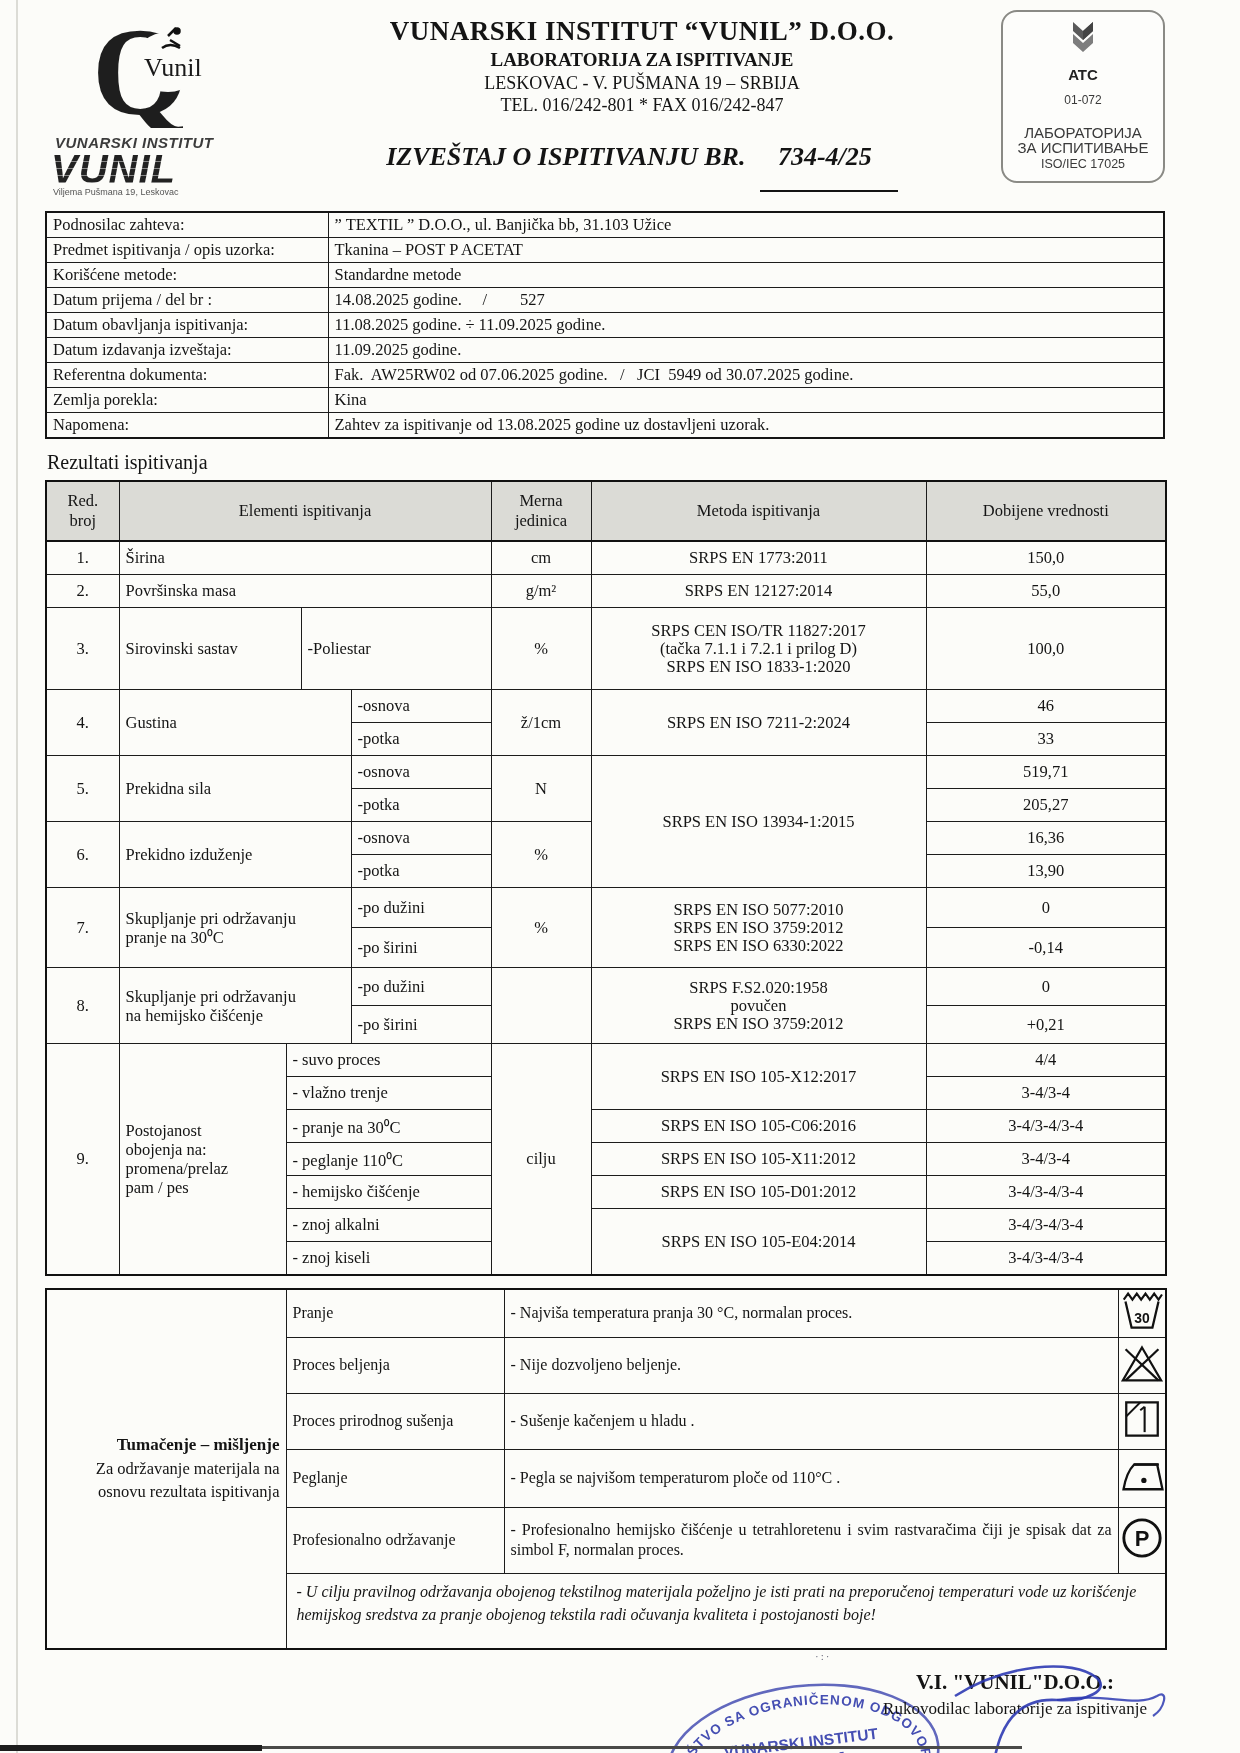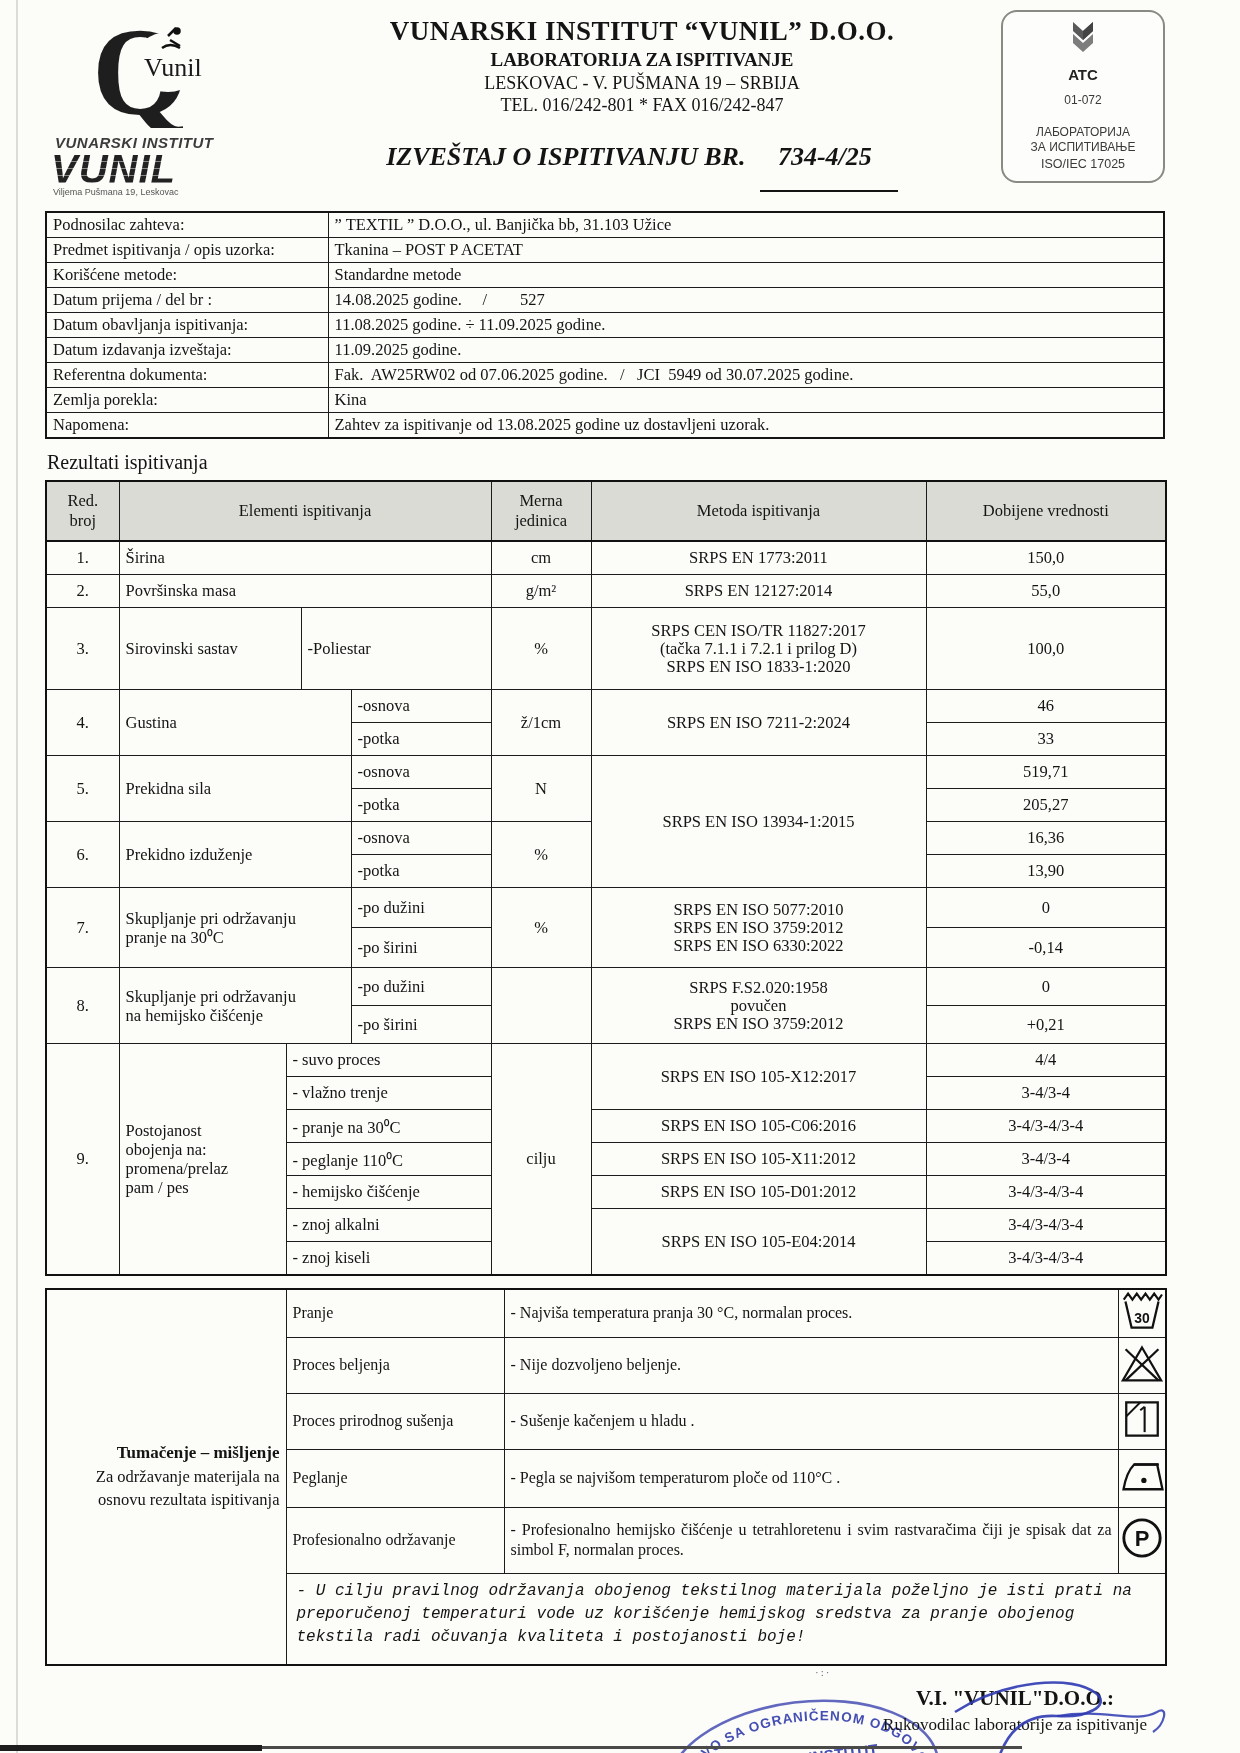"ЛАБОРАТОРИЈА" .badge .lab { font-size: 12px -> 15px }
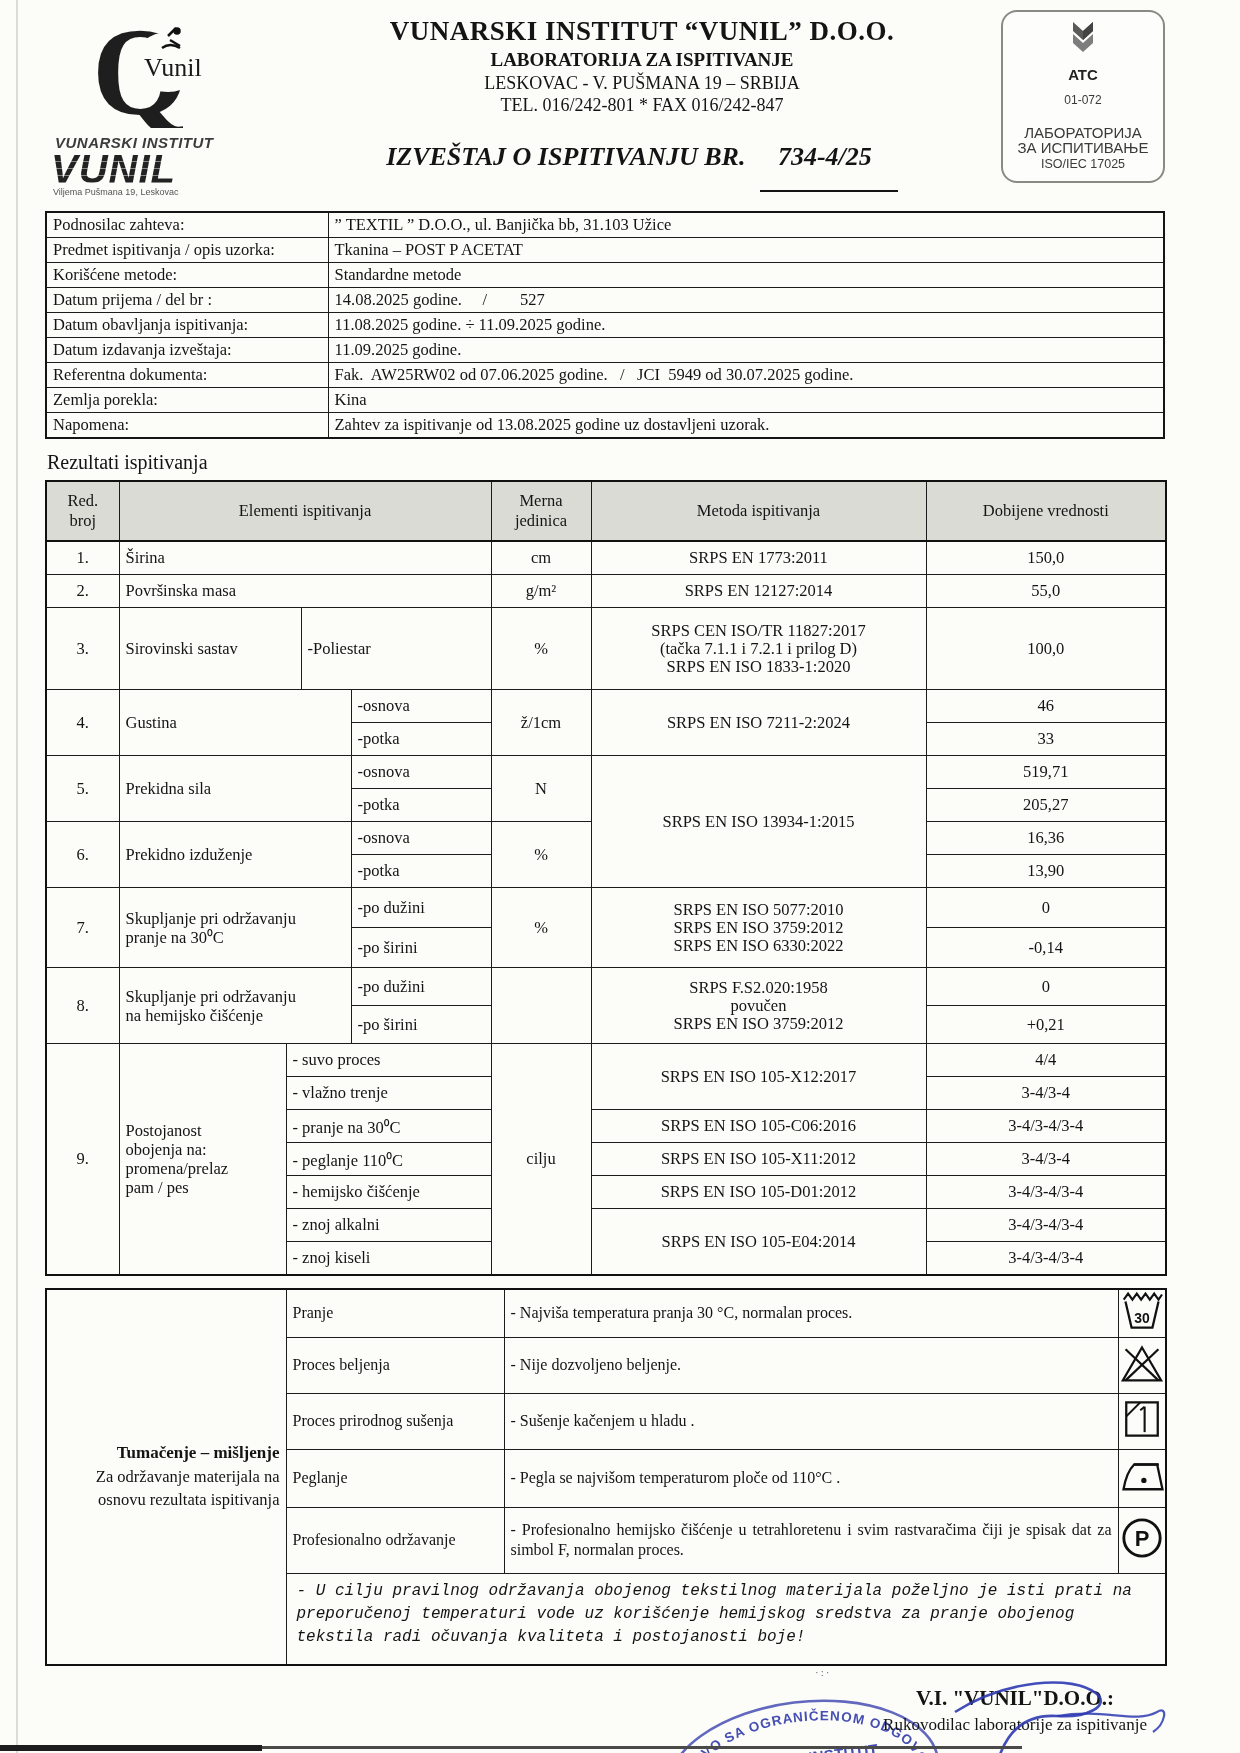"- U cilju pravilnog održavanja" tr { font-family: Liberation Mono, monospace -> none; height: 92px -> 76px }
